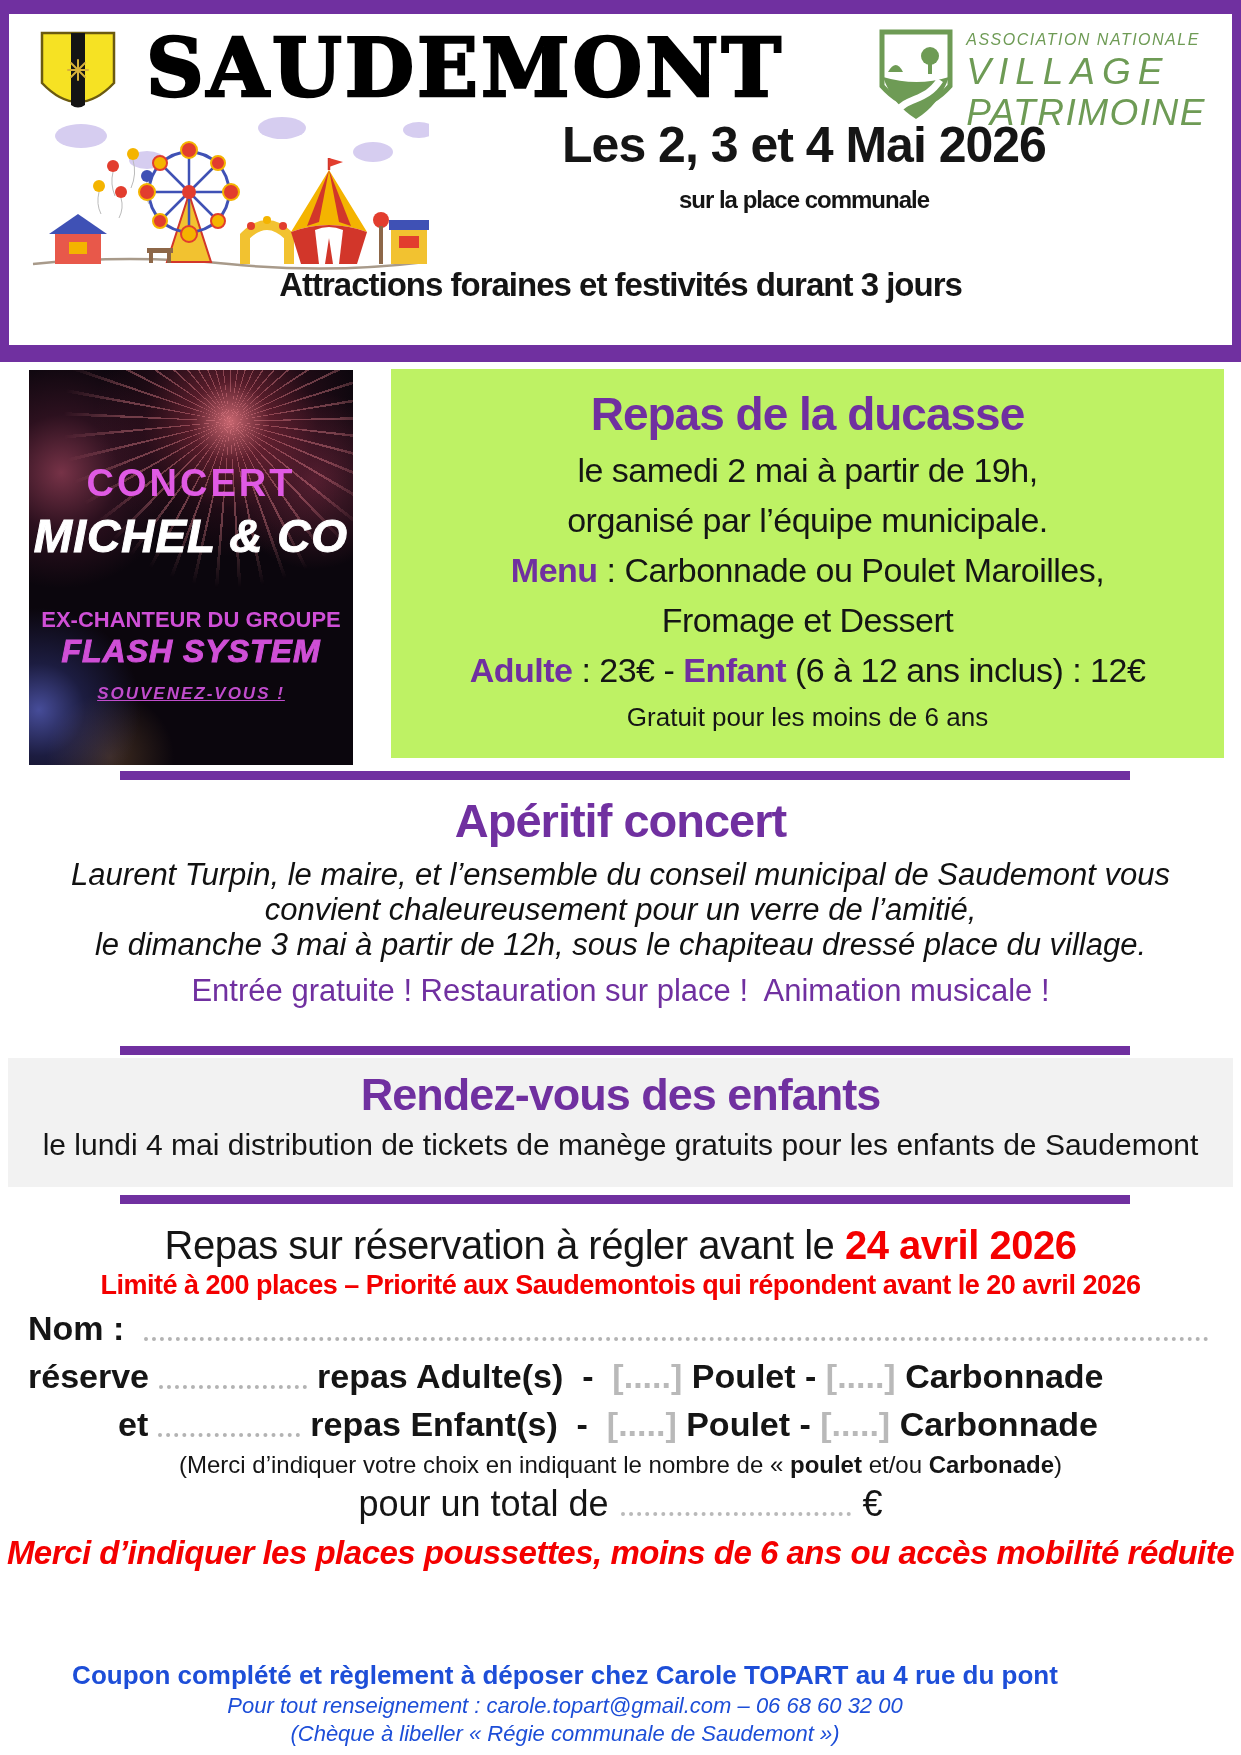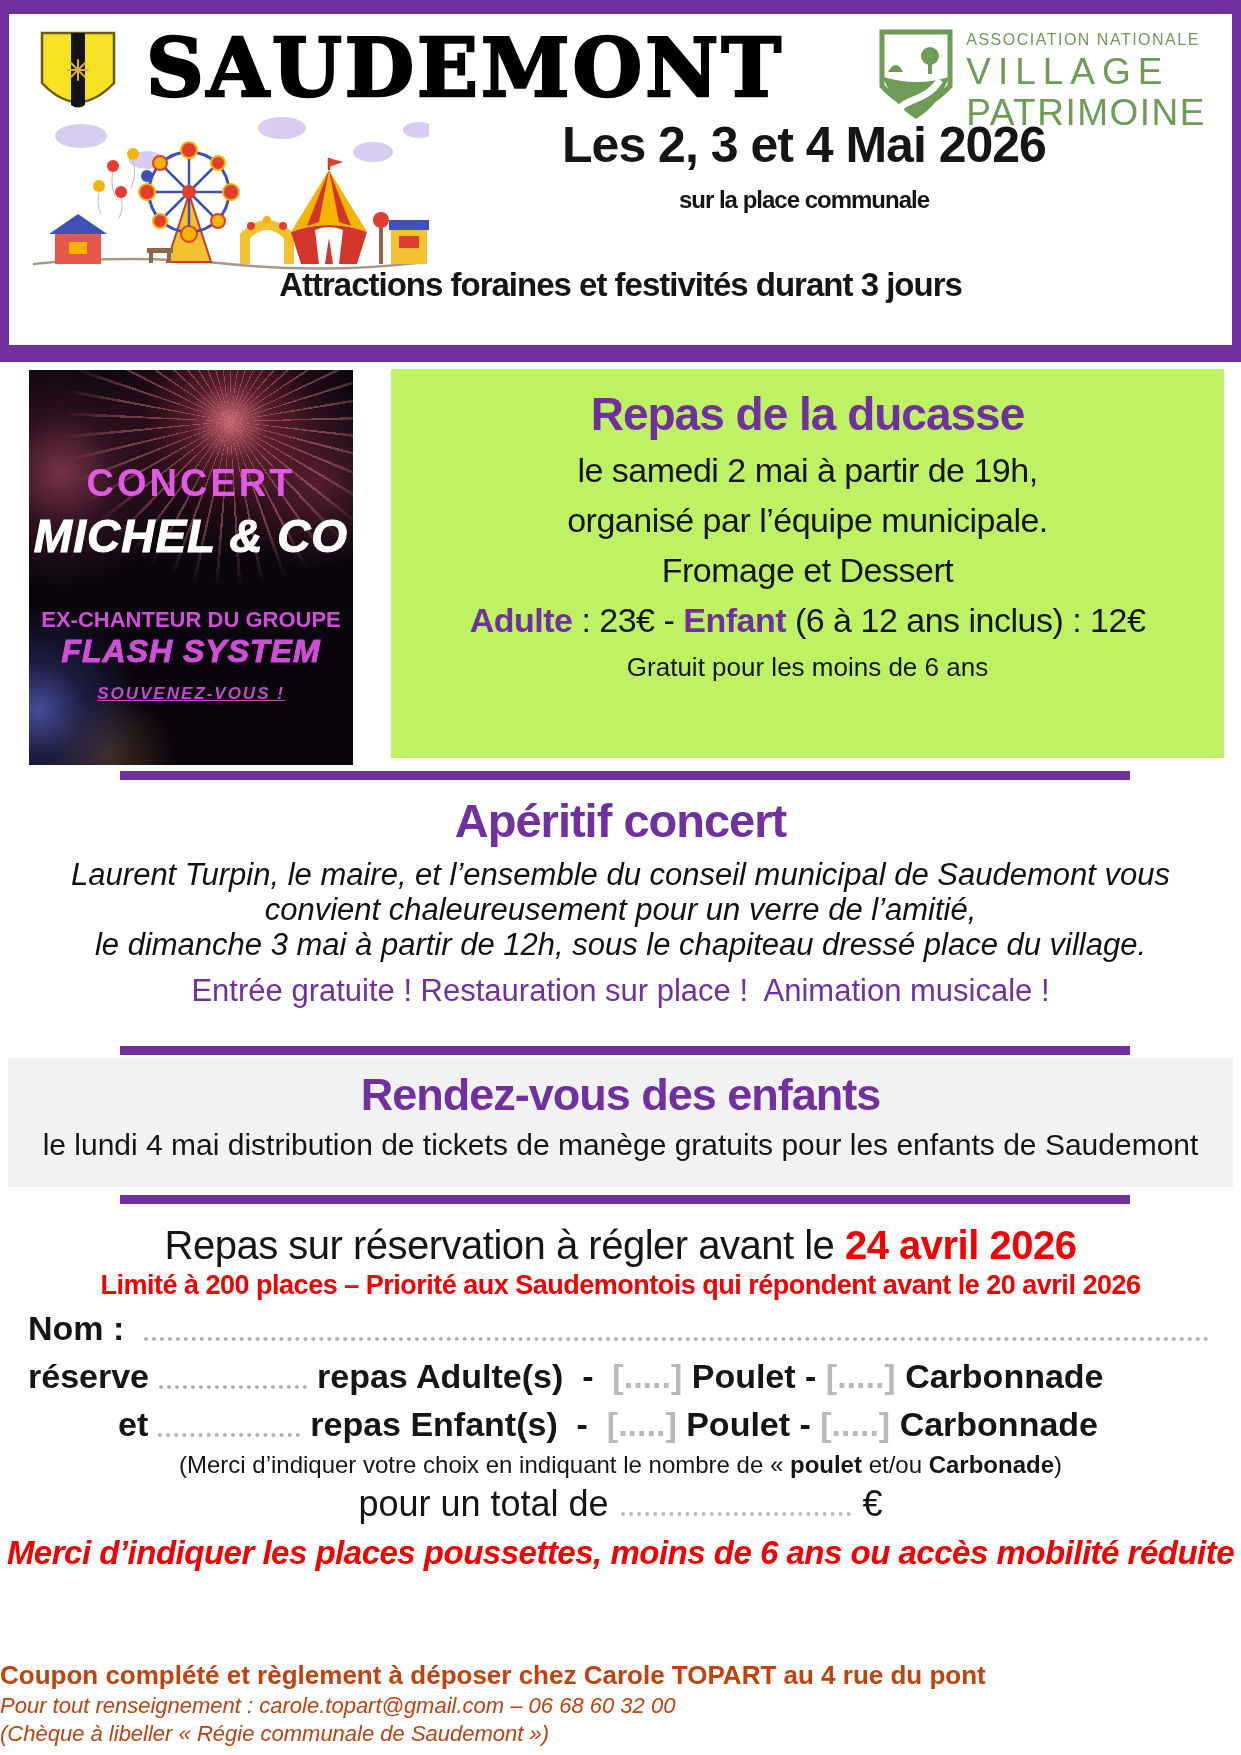"ASSOCIATION NATIONALE" .vp-text { font-style: none -> italic }
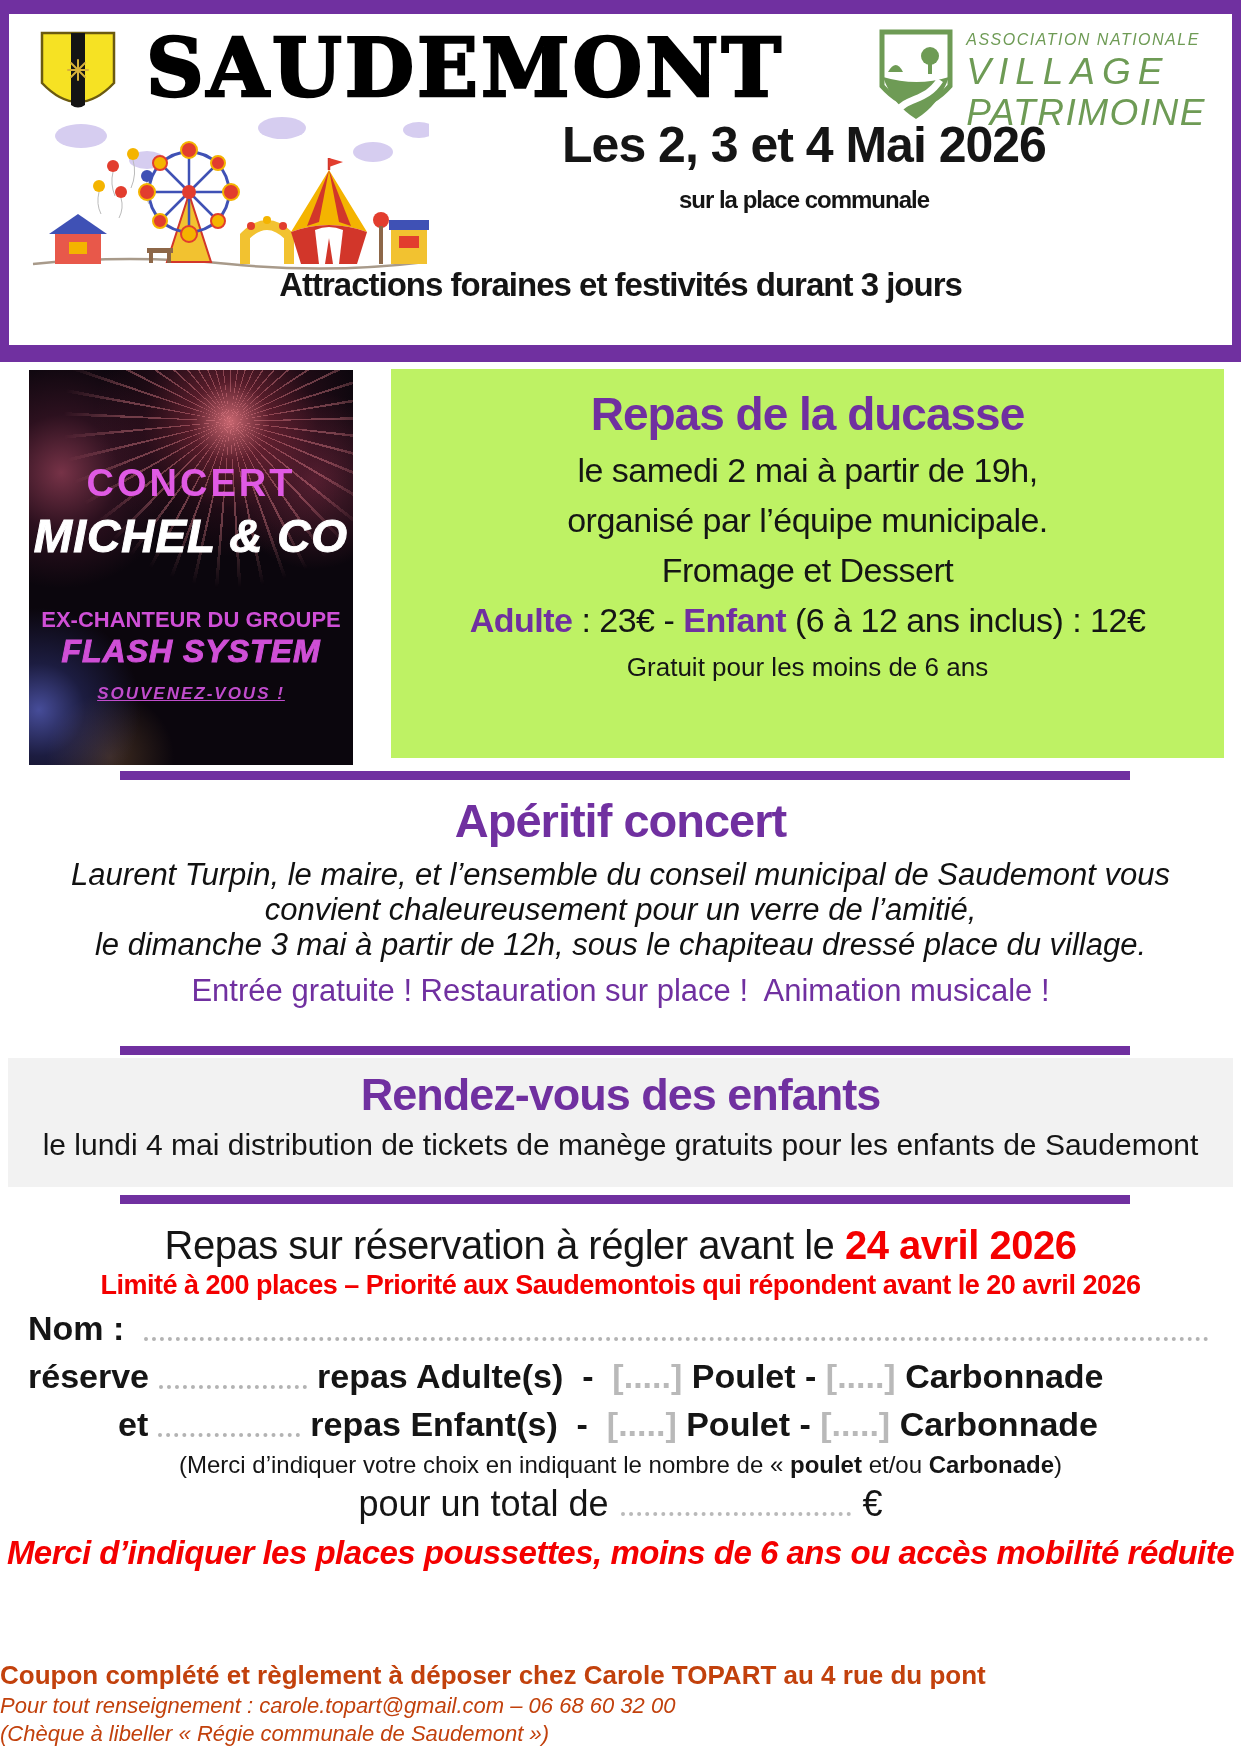"Menu : Carbonnade ou Poulet" div.repas-line { html: none -> <div><span>Menu</span><span> : Carbonnade ou Poulet Maroilles,</span></div> }
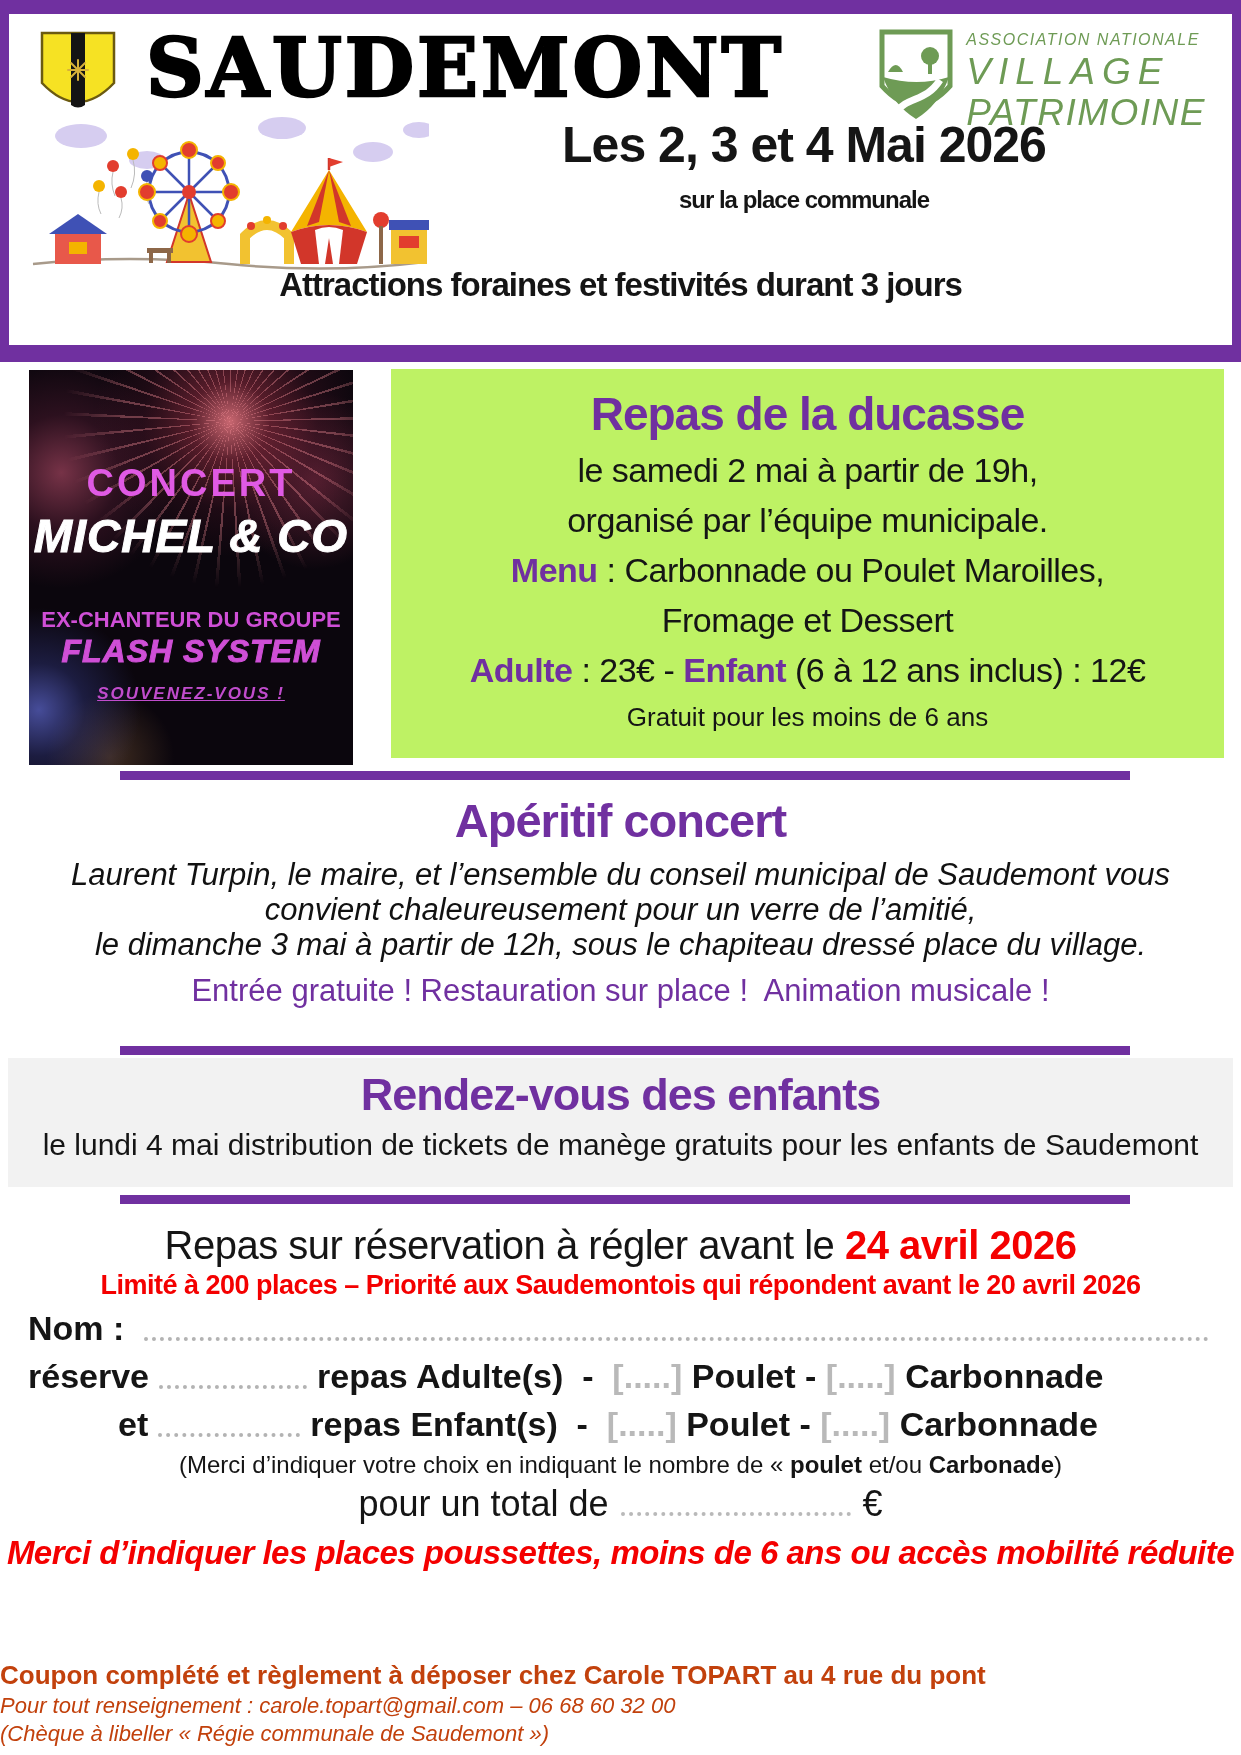"Coupon complété et règlement à" .footer { color: #c2410c -> #1d4ed8; text-align: none -> center }
